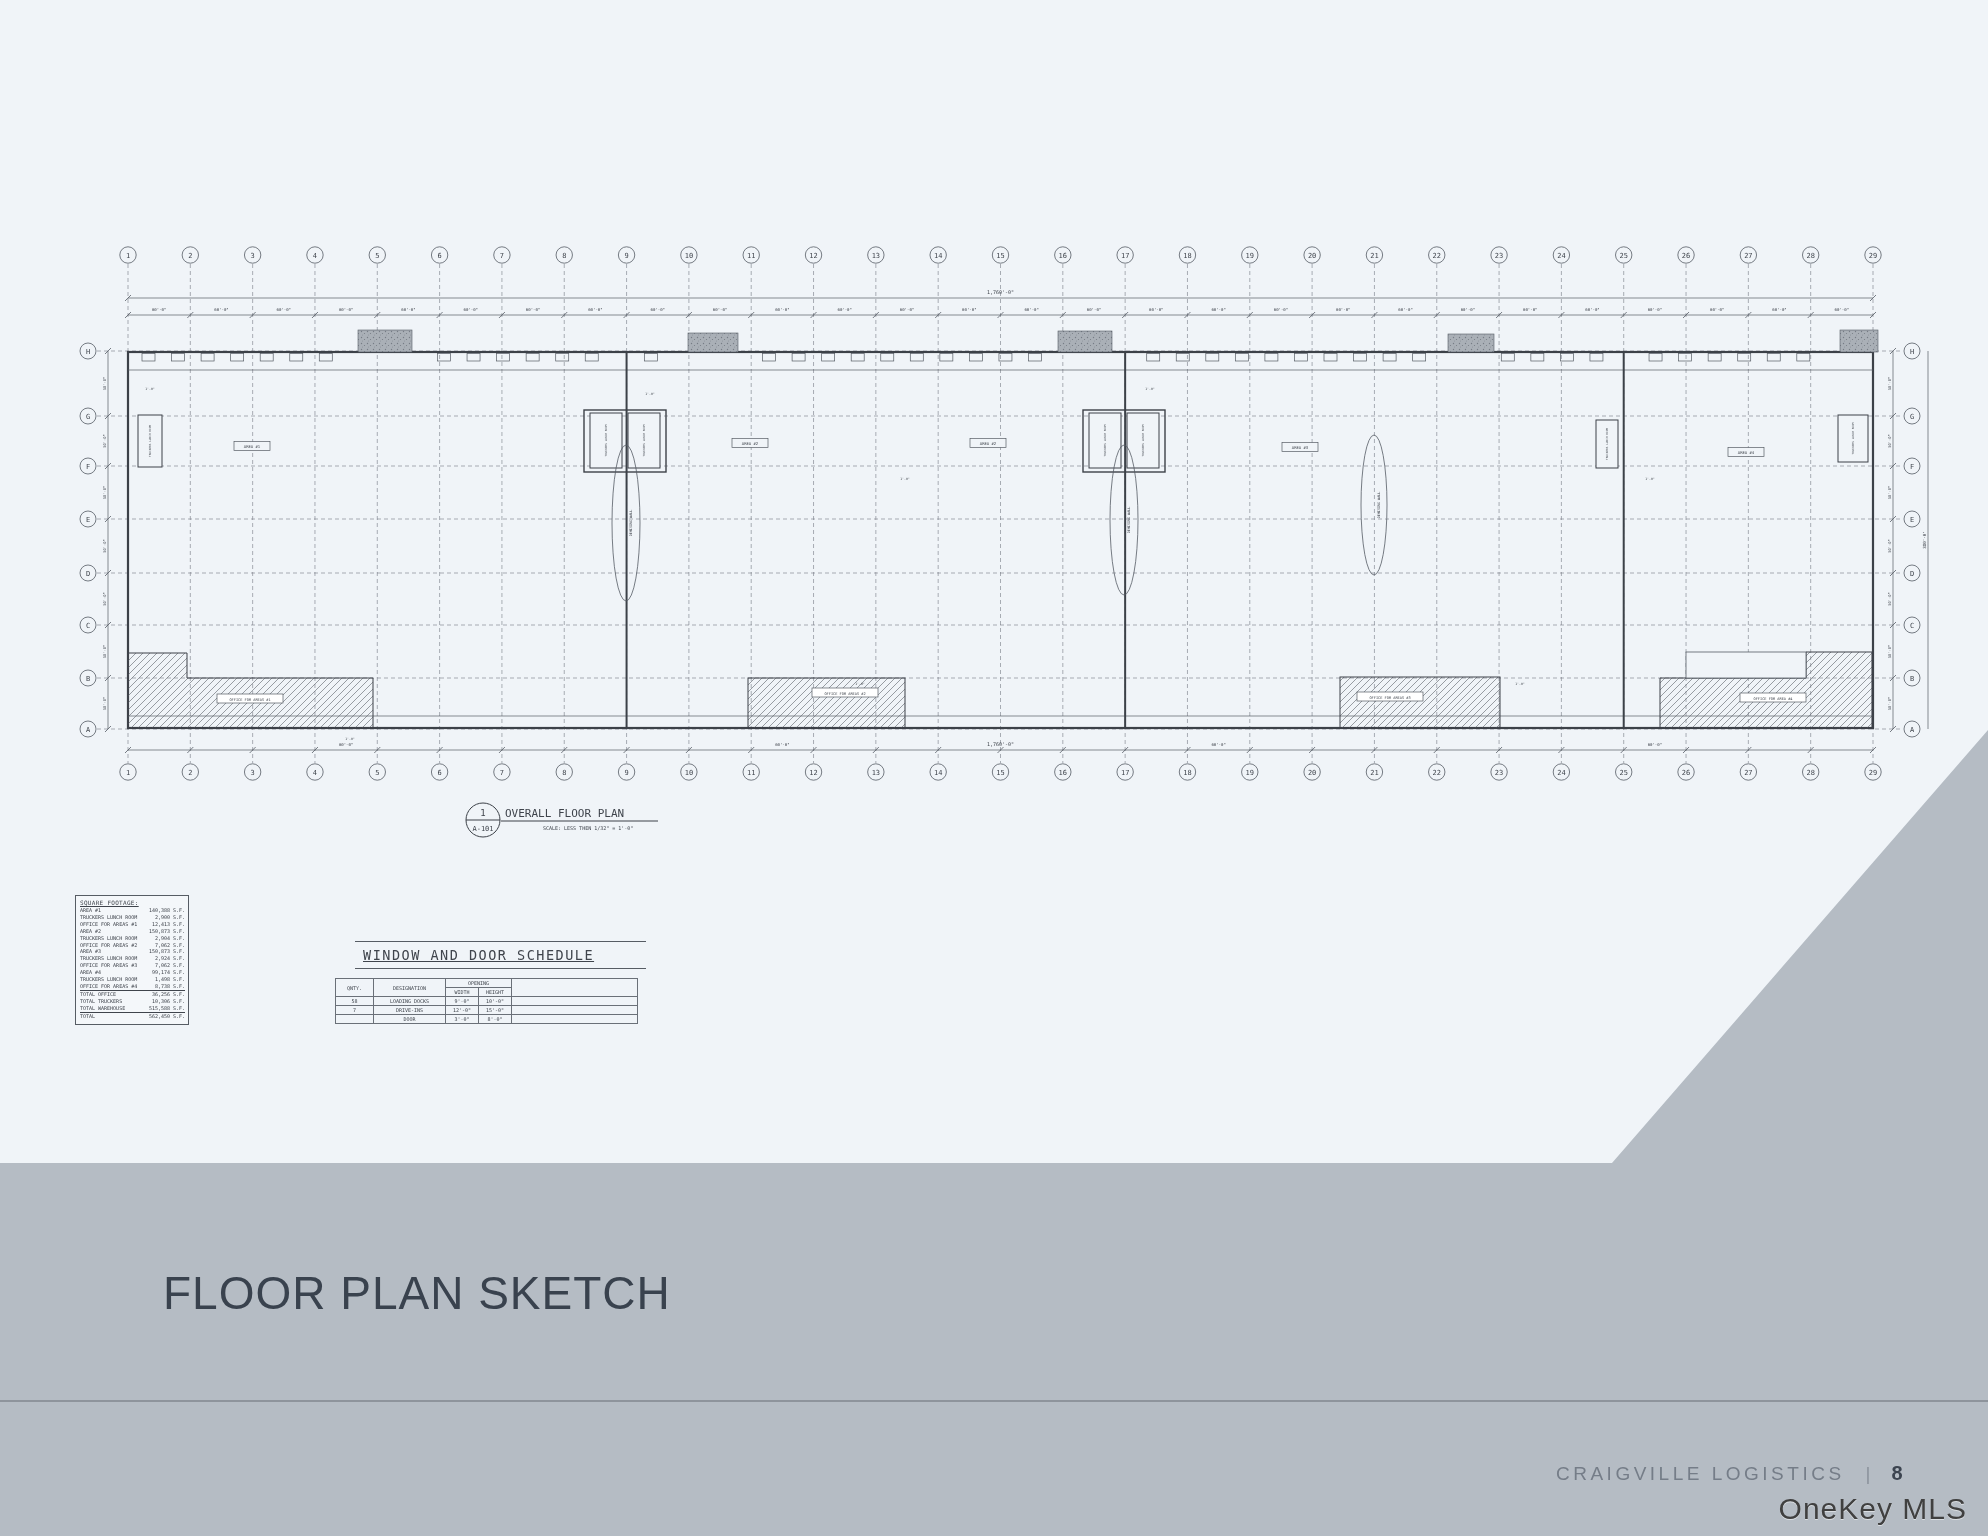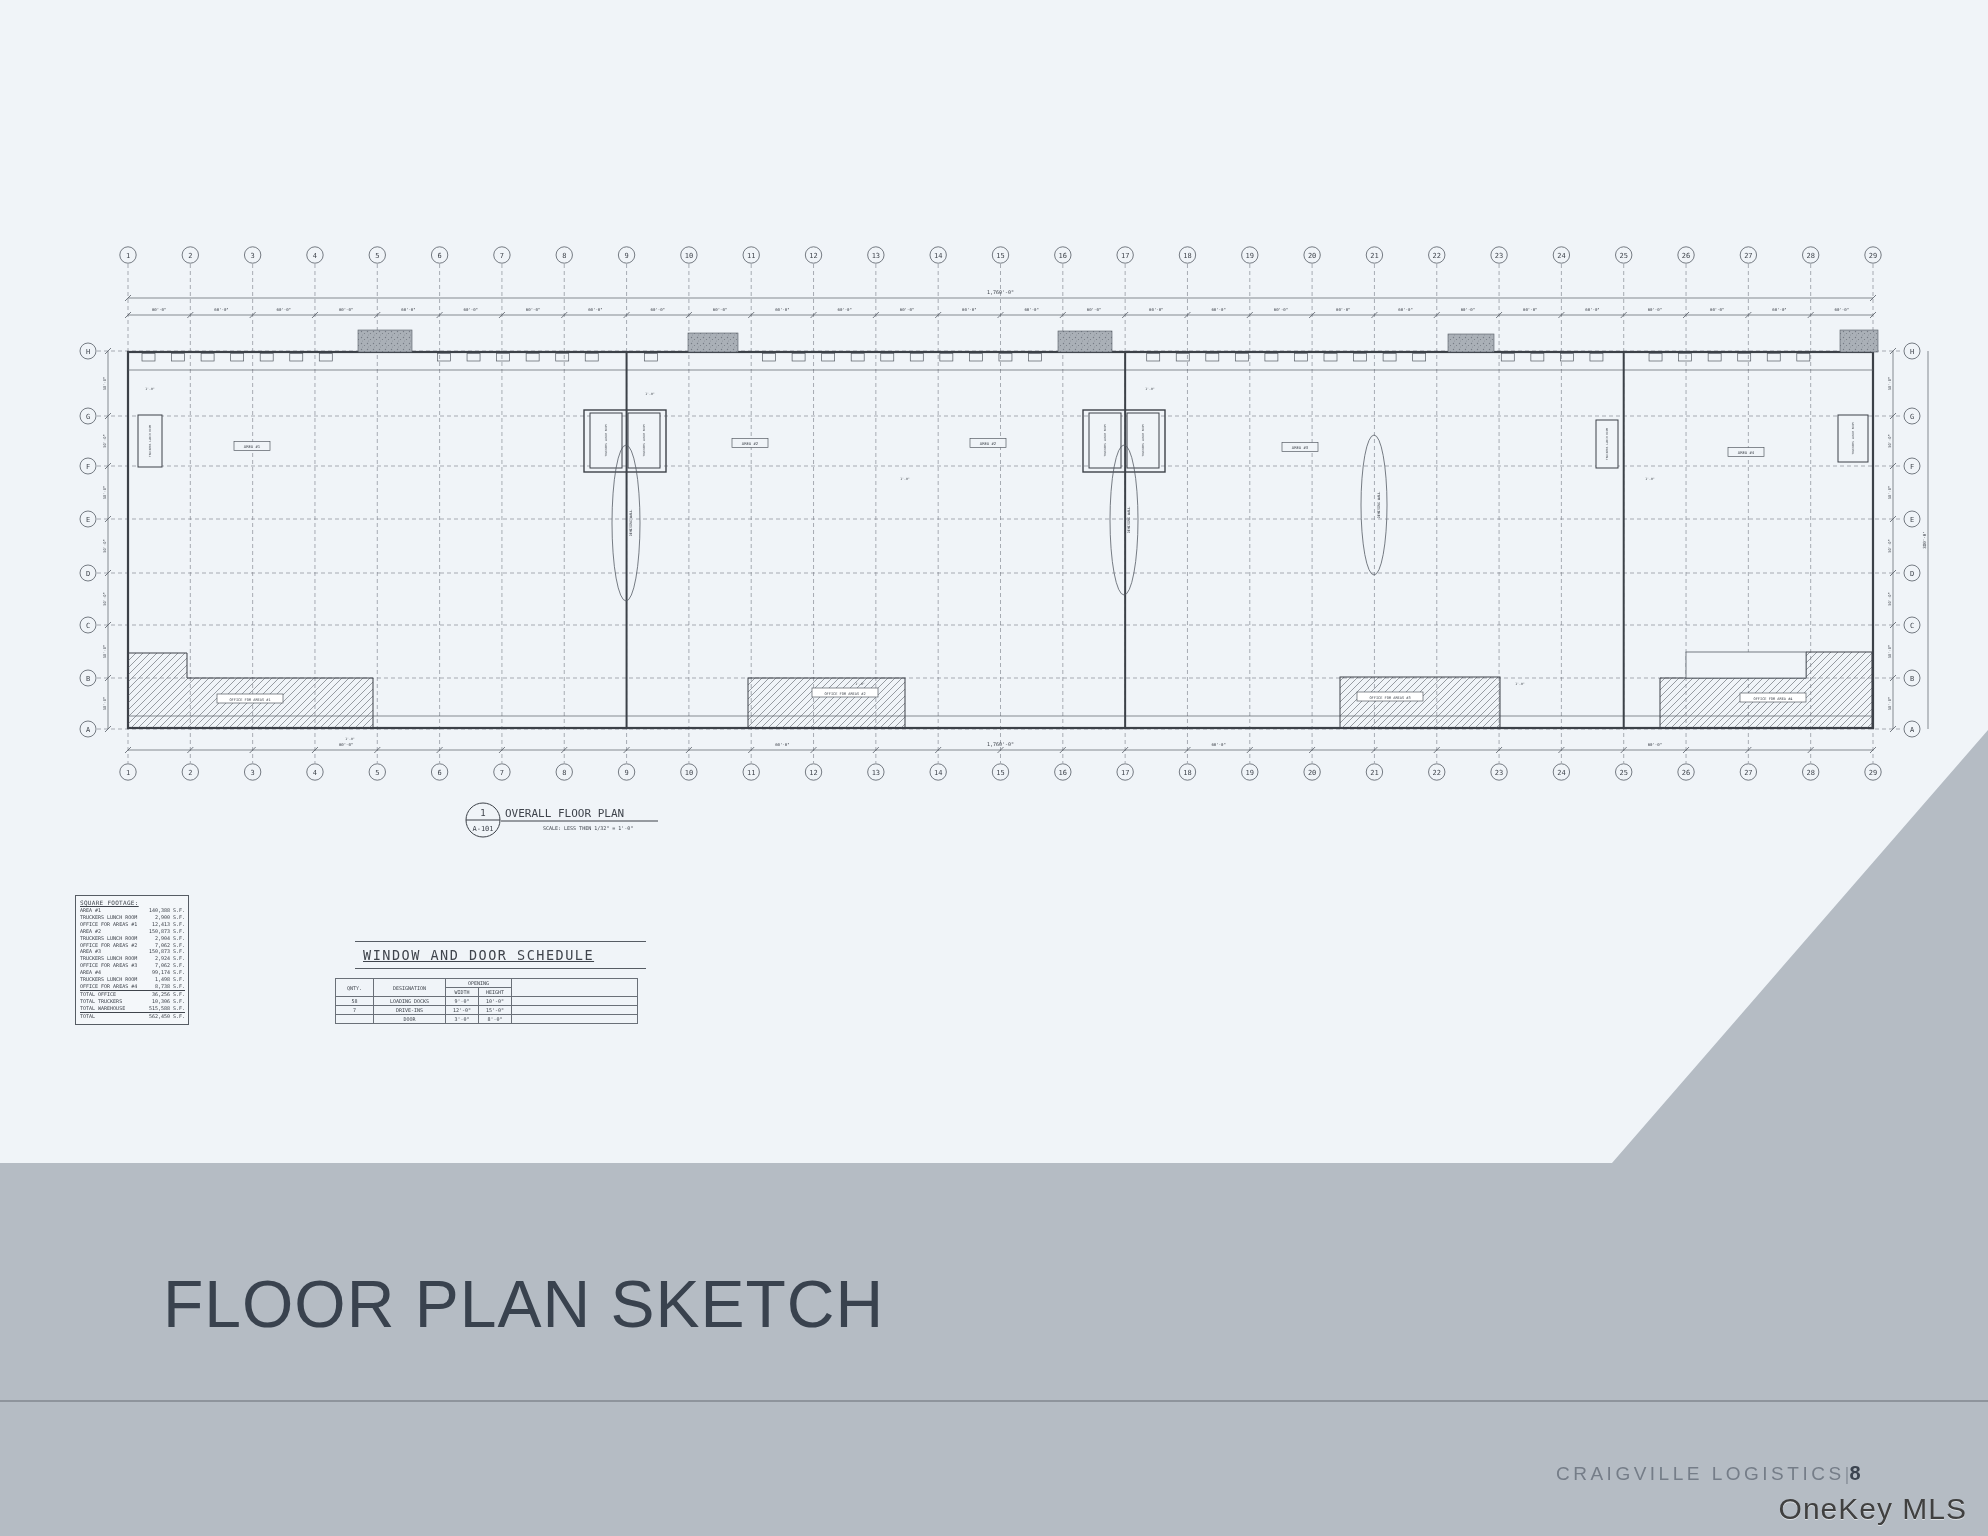"FLOOR PLAN SKETCH" .slide-title { font-size: 66px -> 46px }
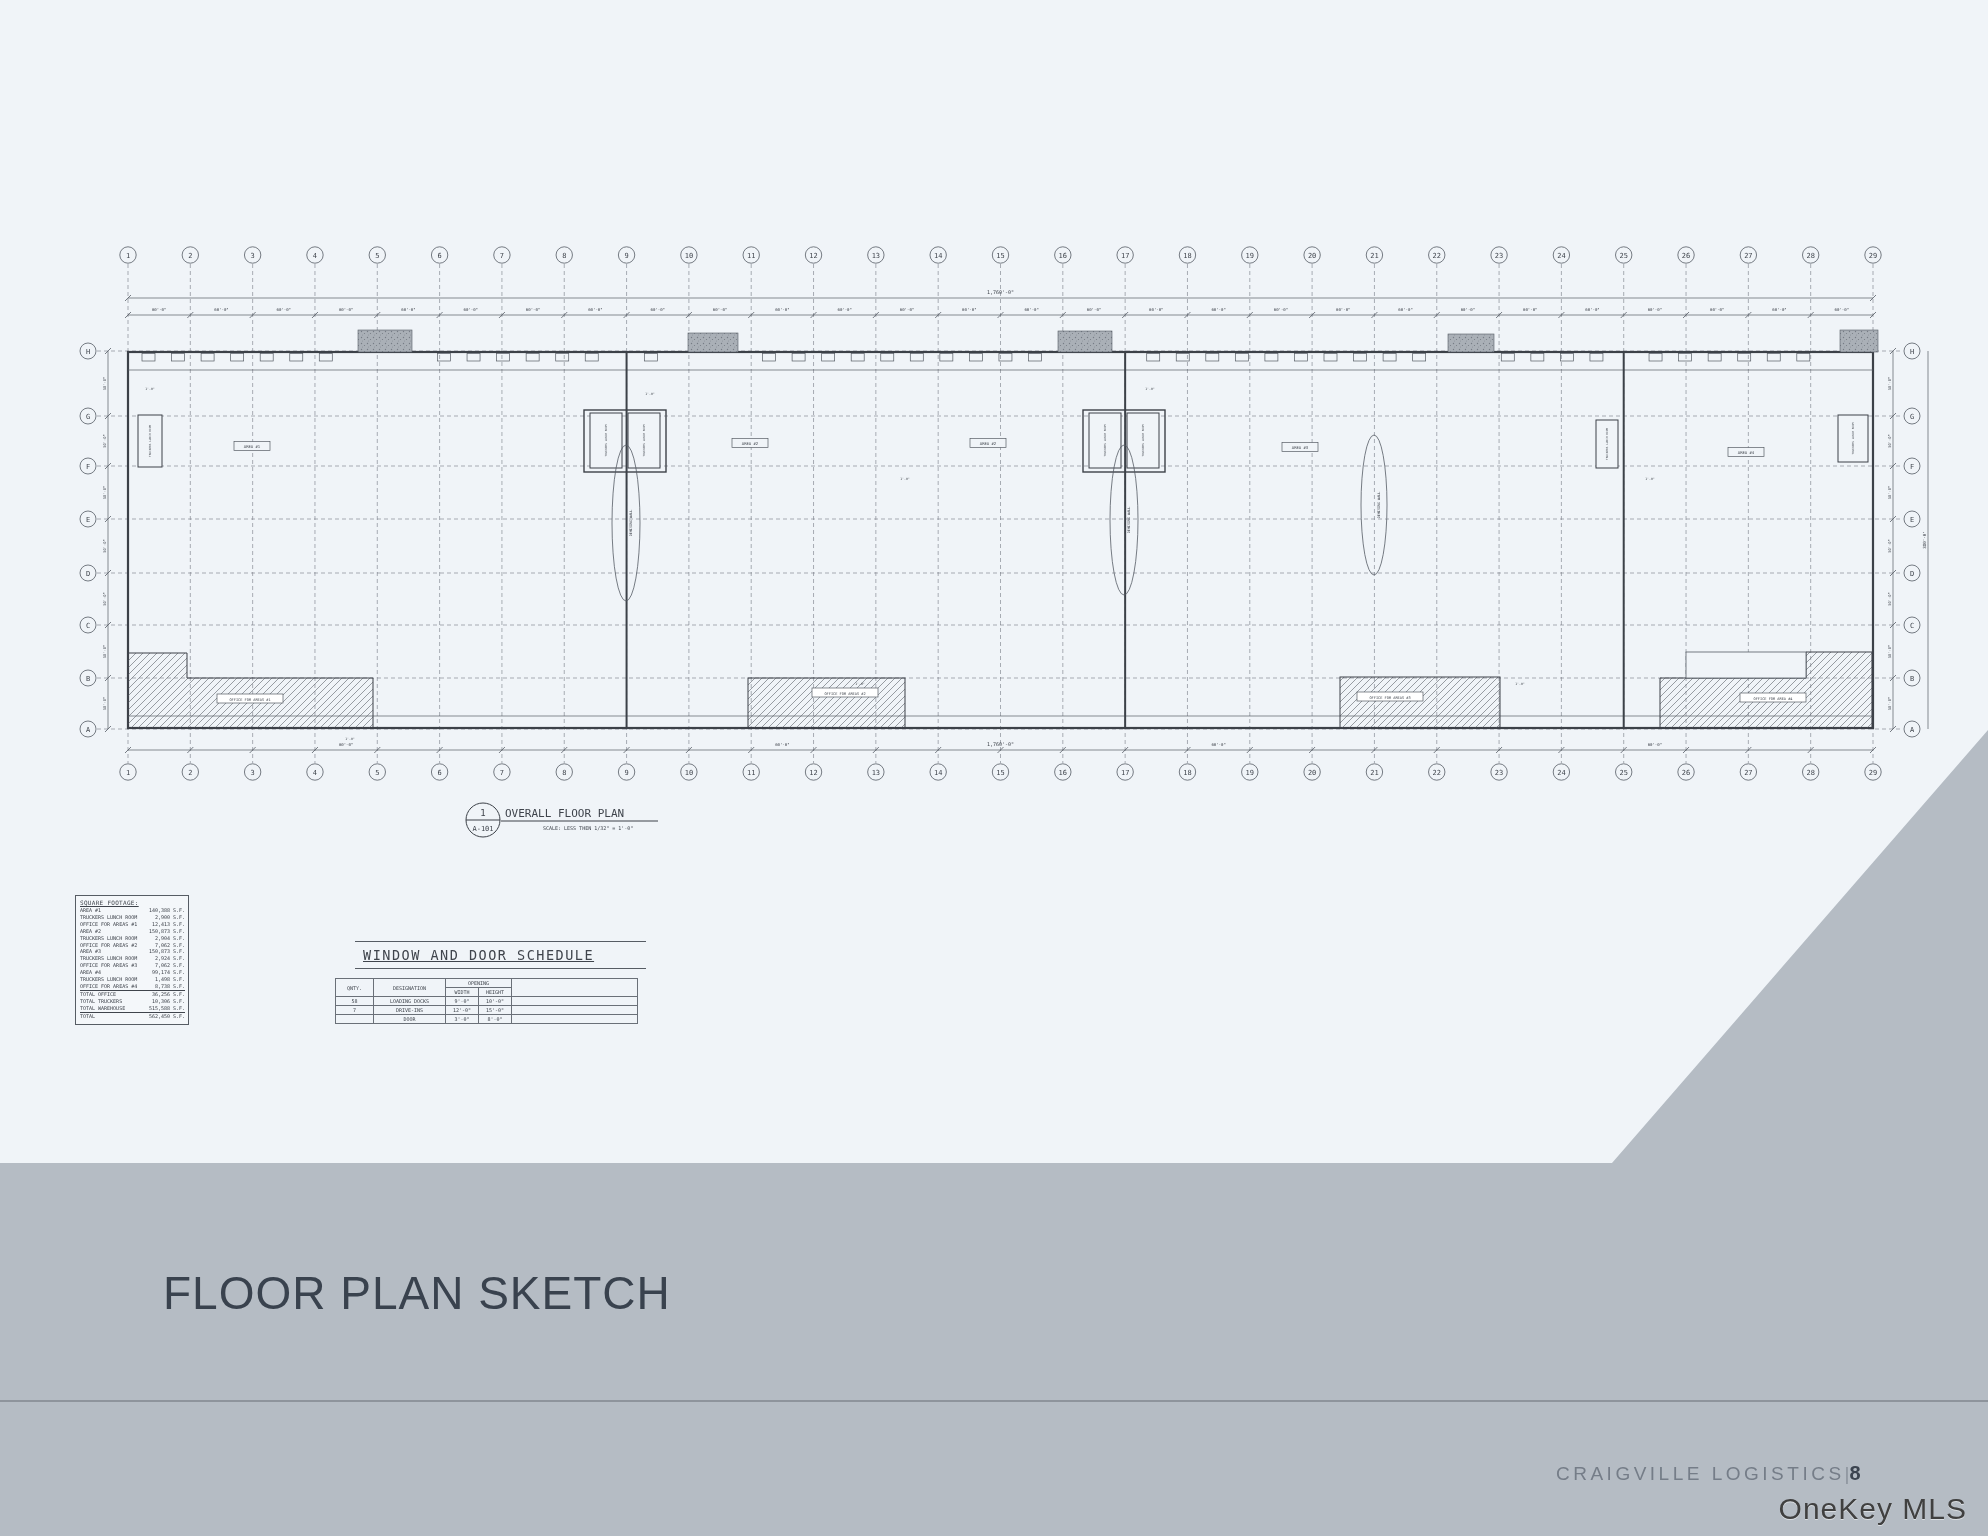"CRAIGVILLE LOGISTICS" .footer { gap: 0 -> 21px }
